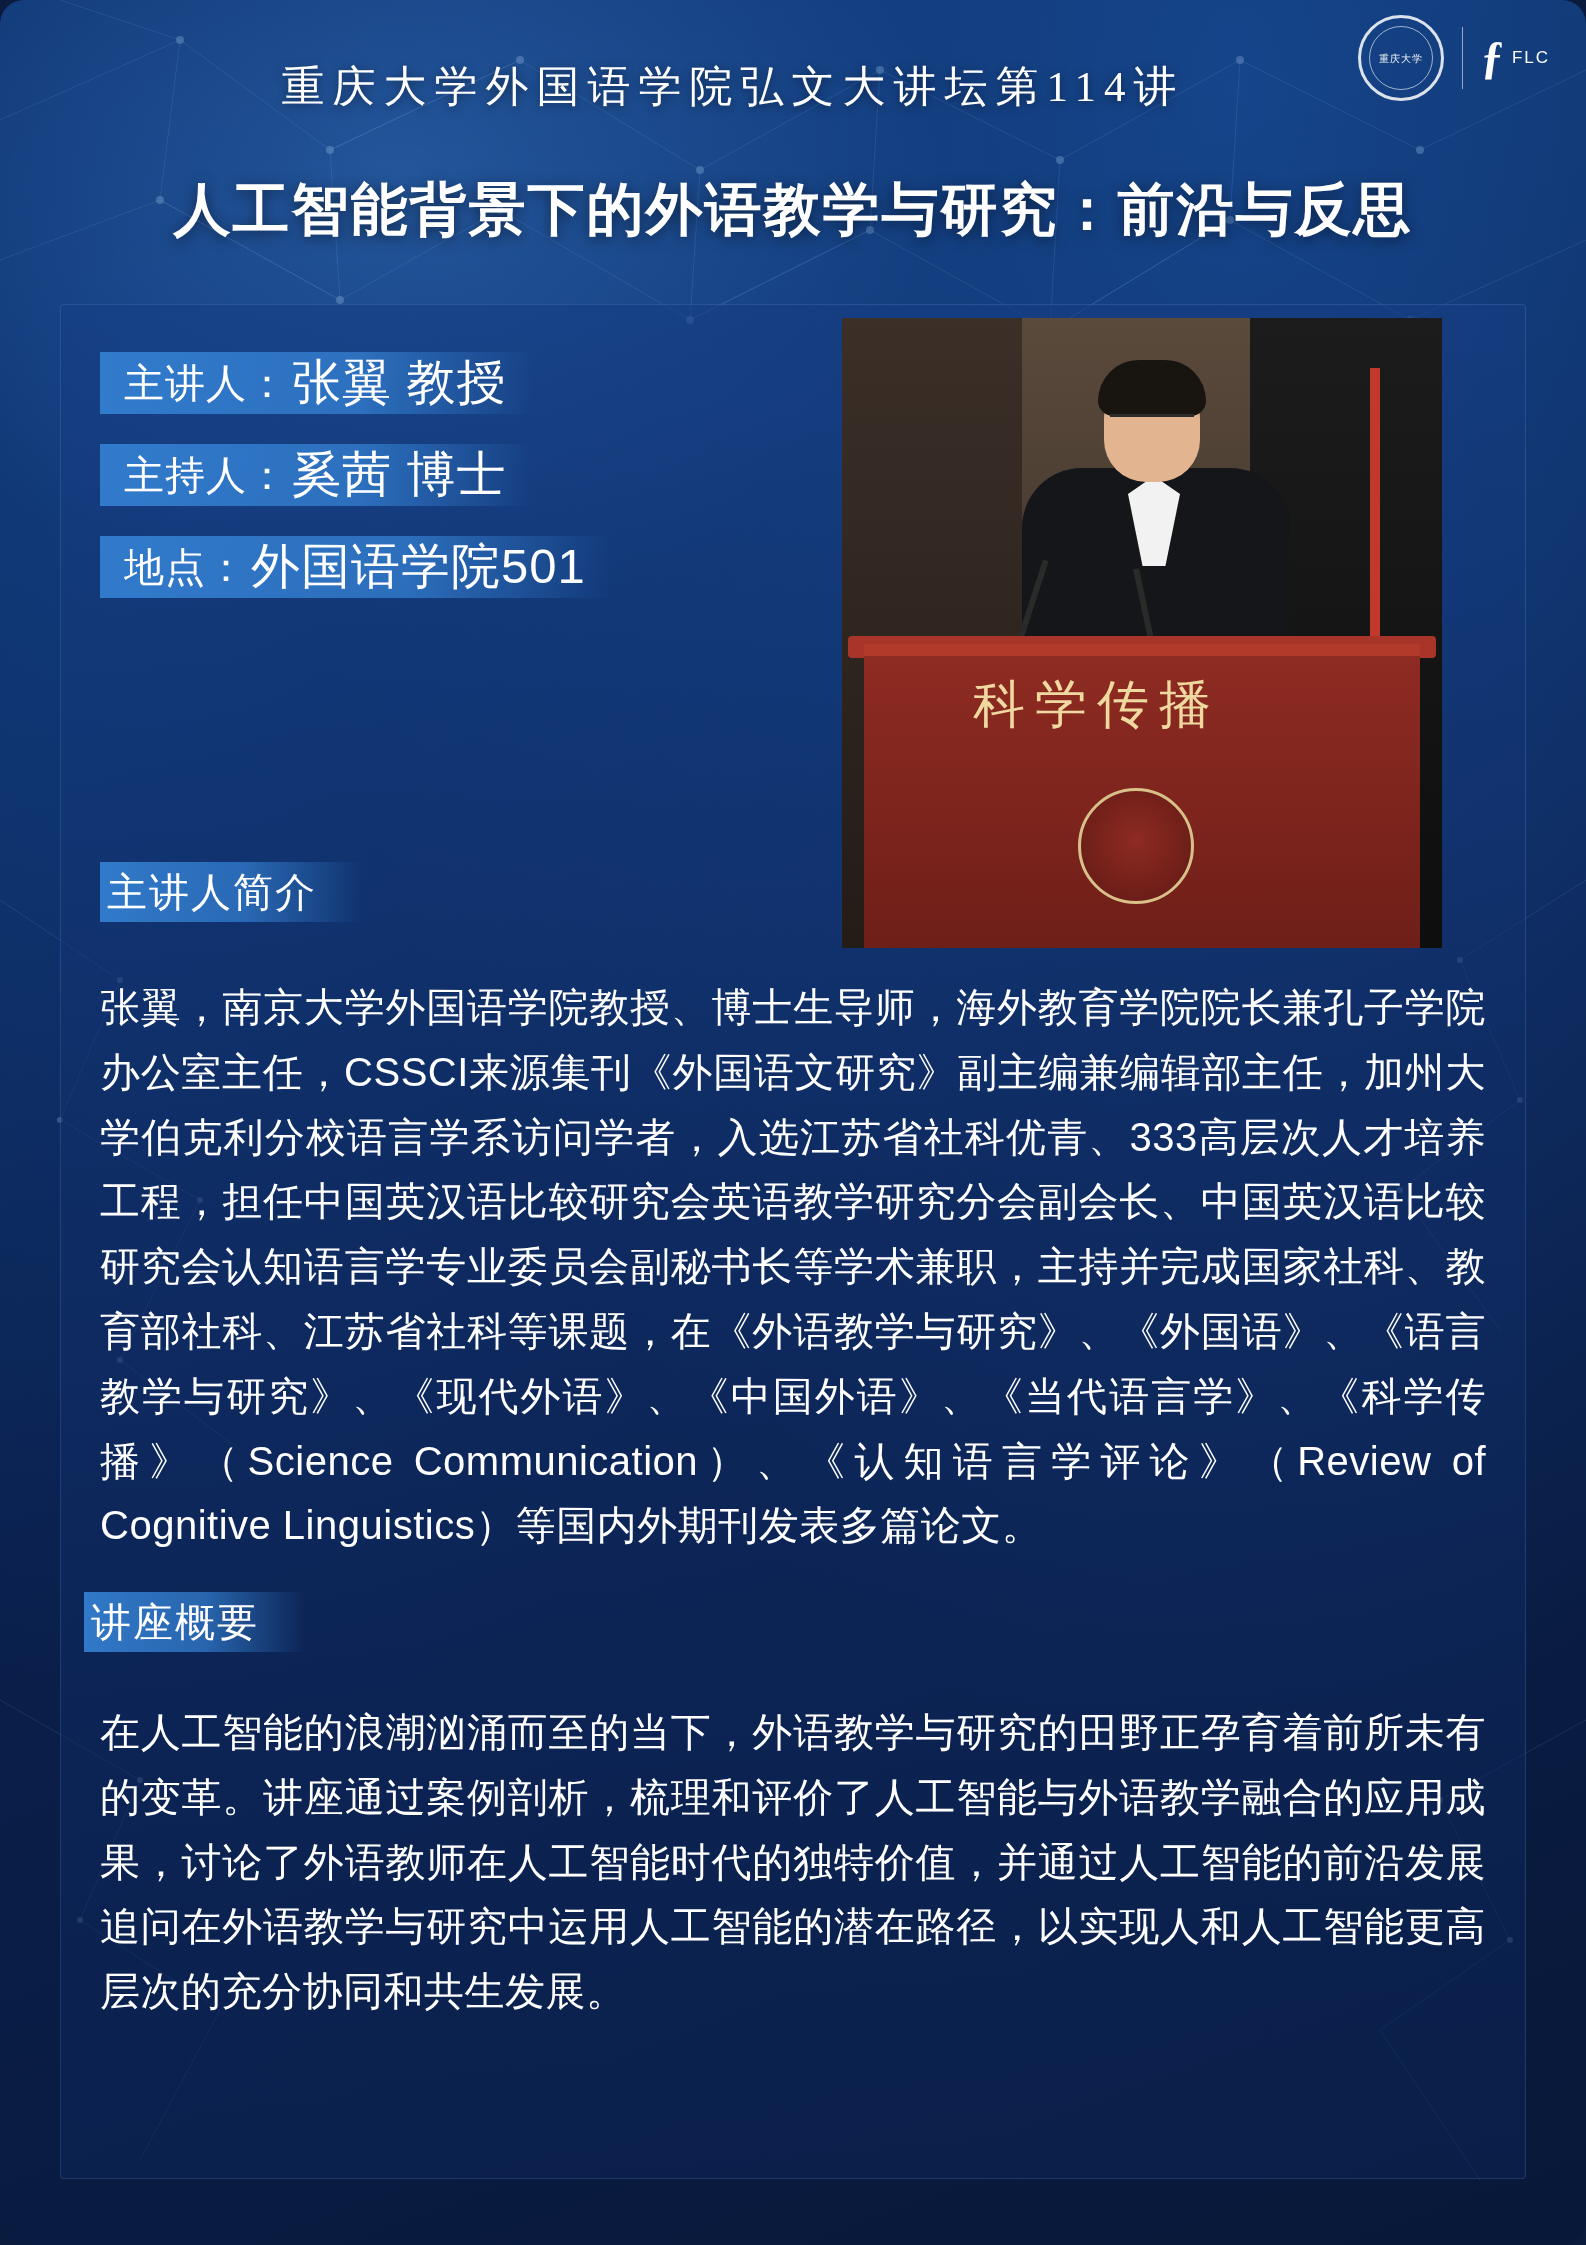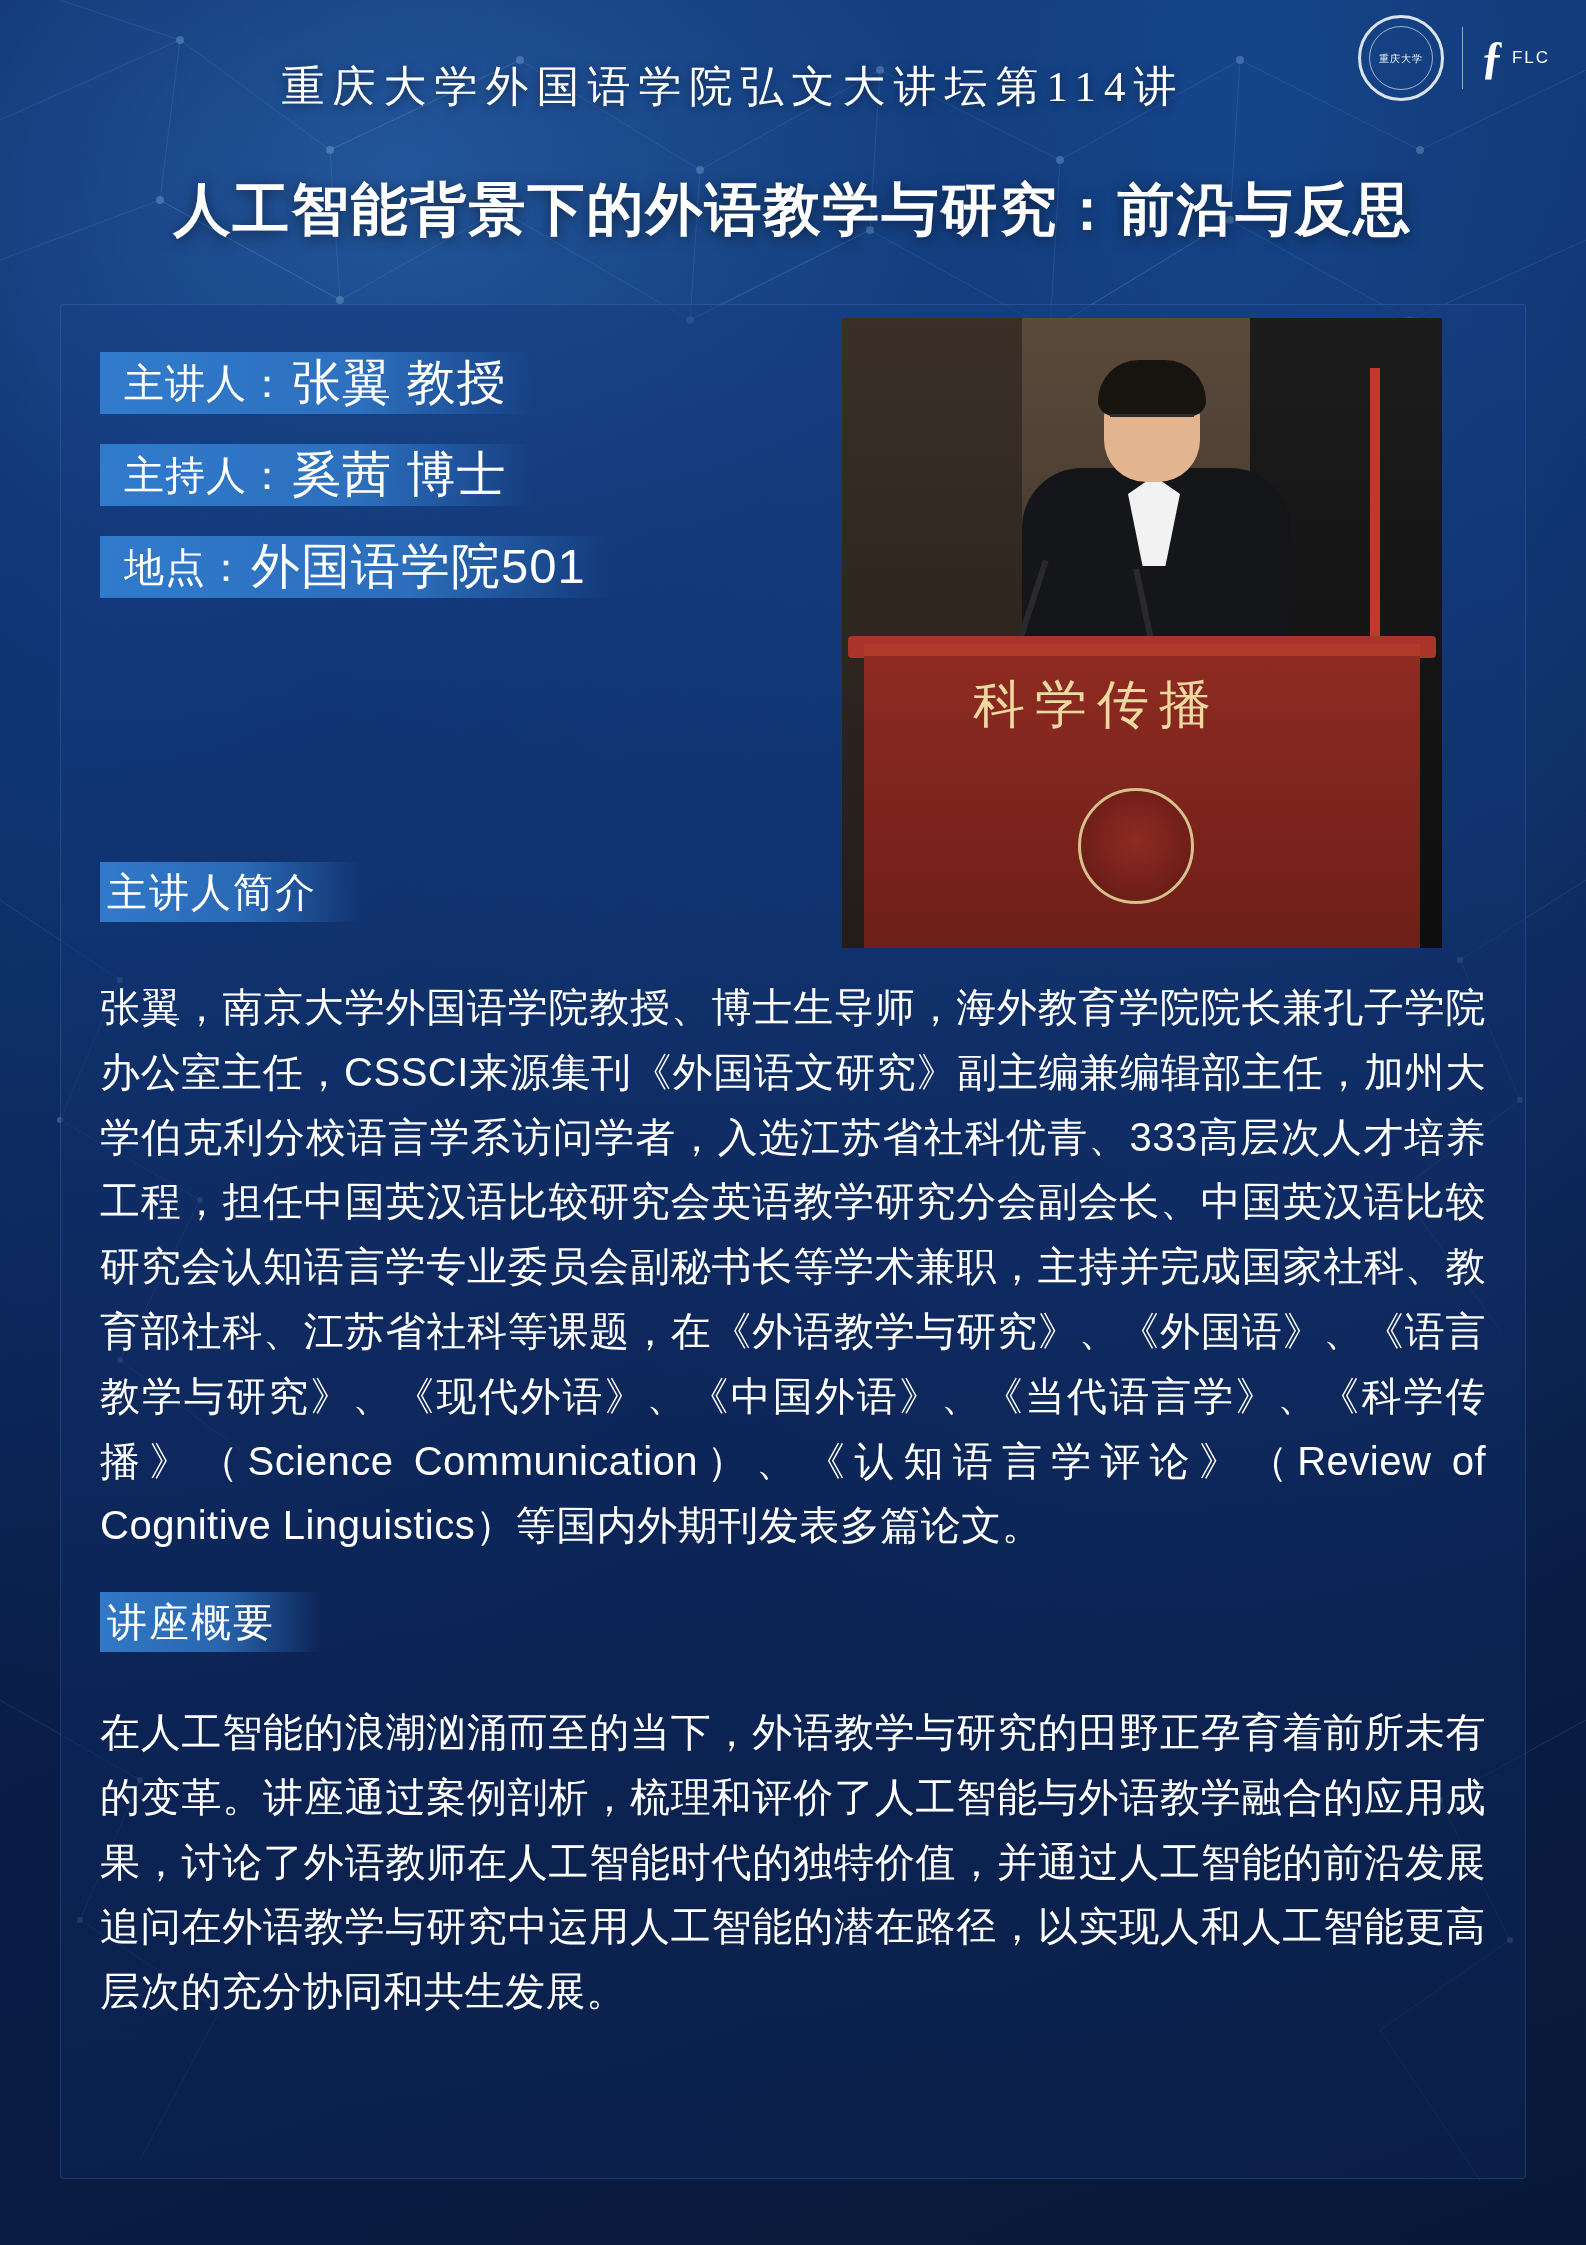"重庆大学" .poster { border-radius: none -> 24px }
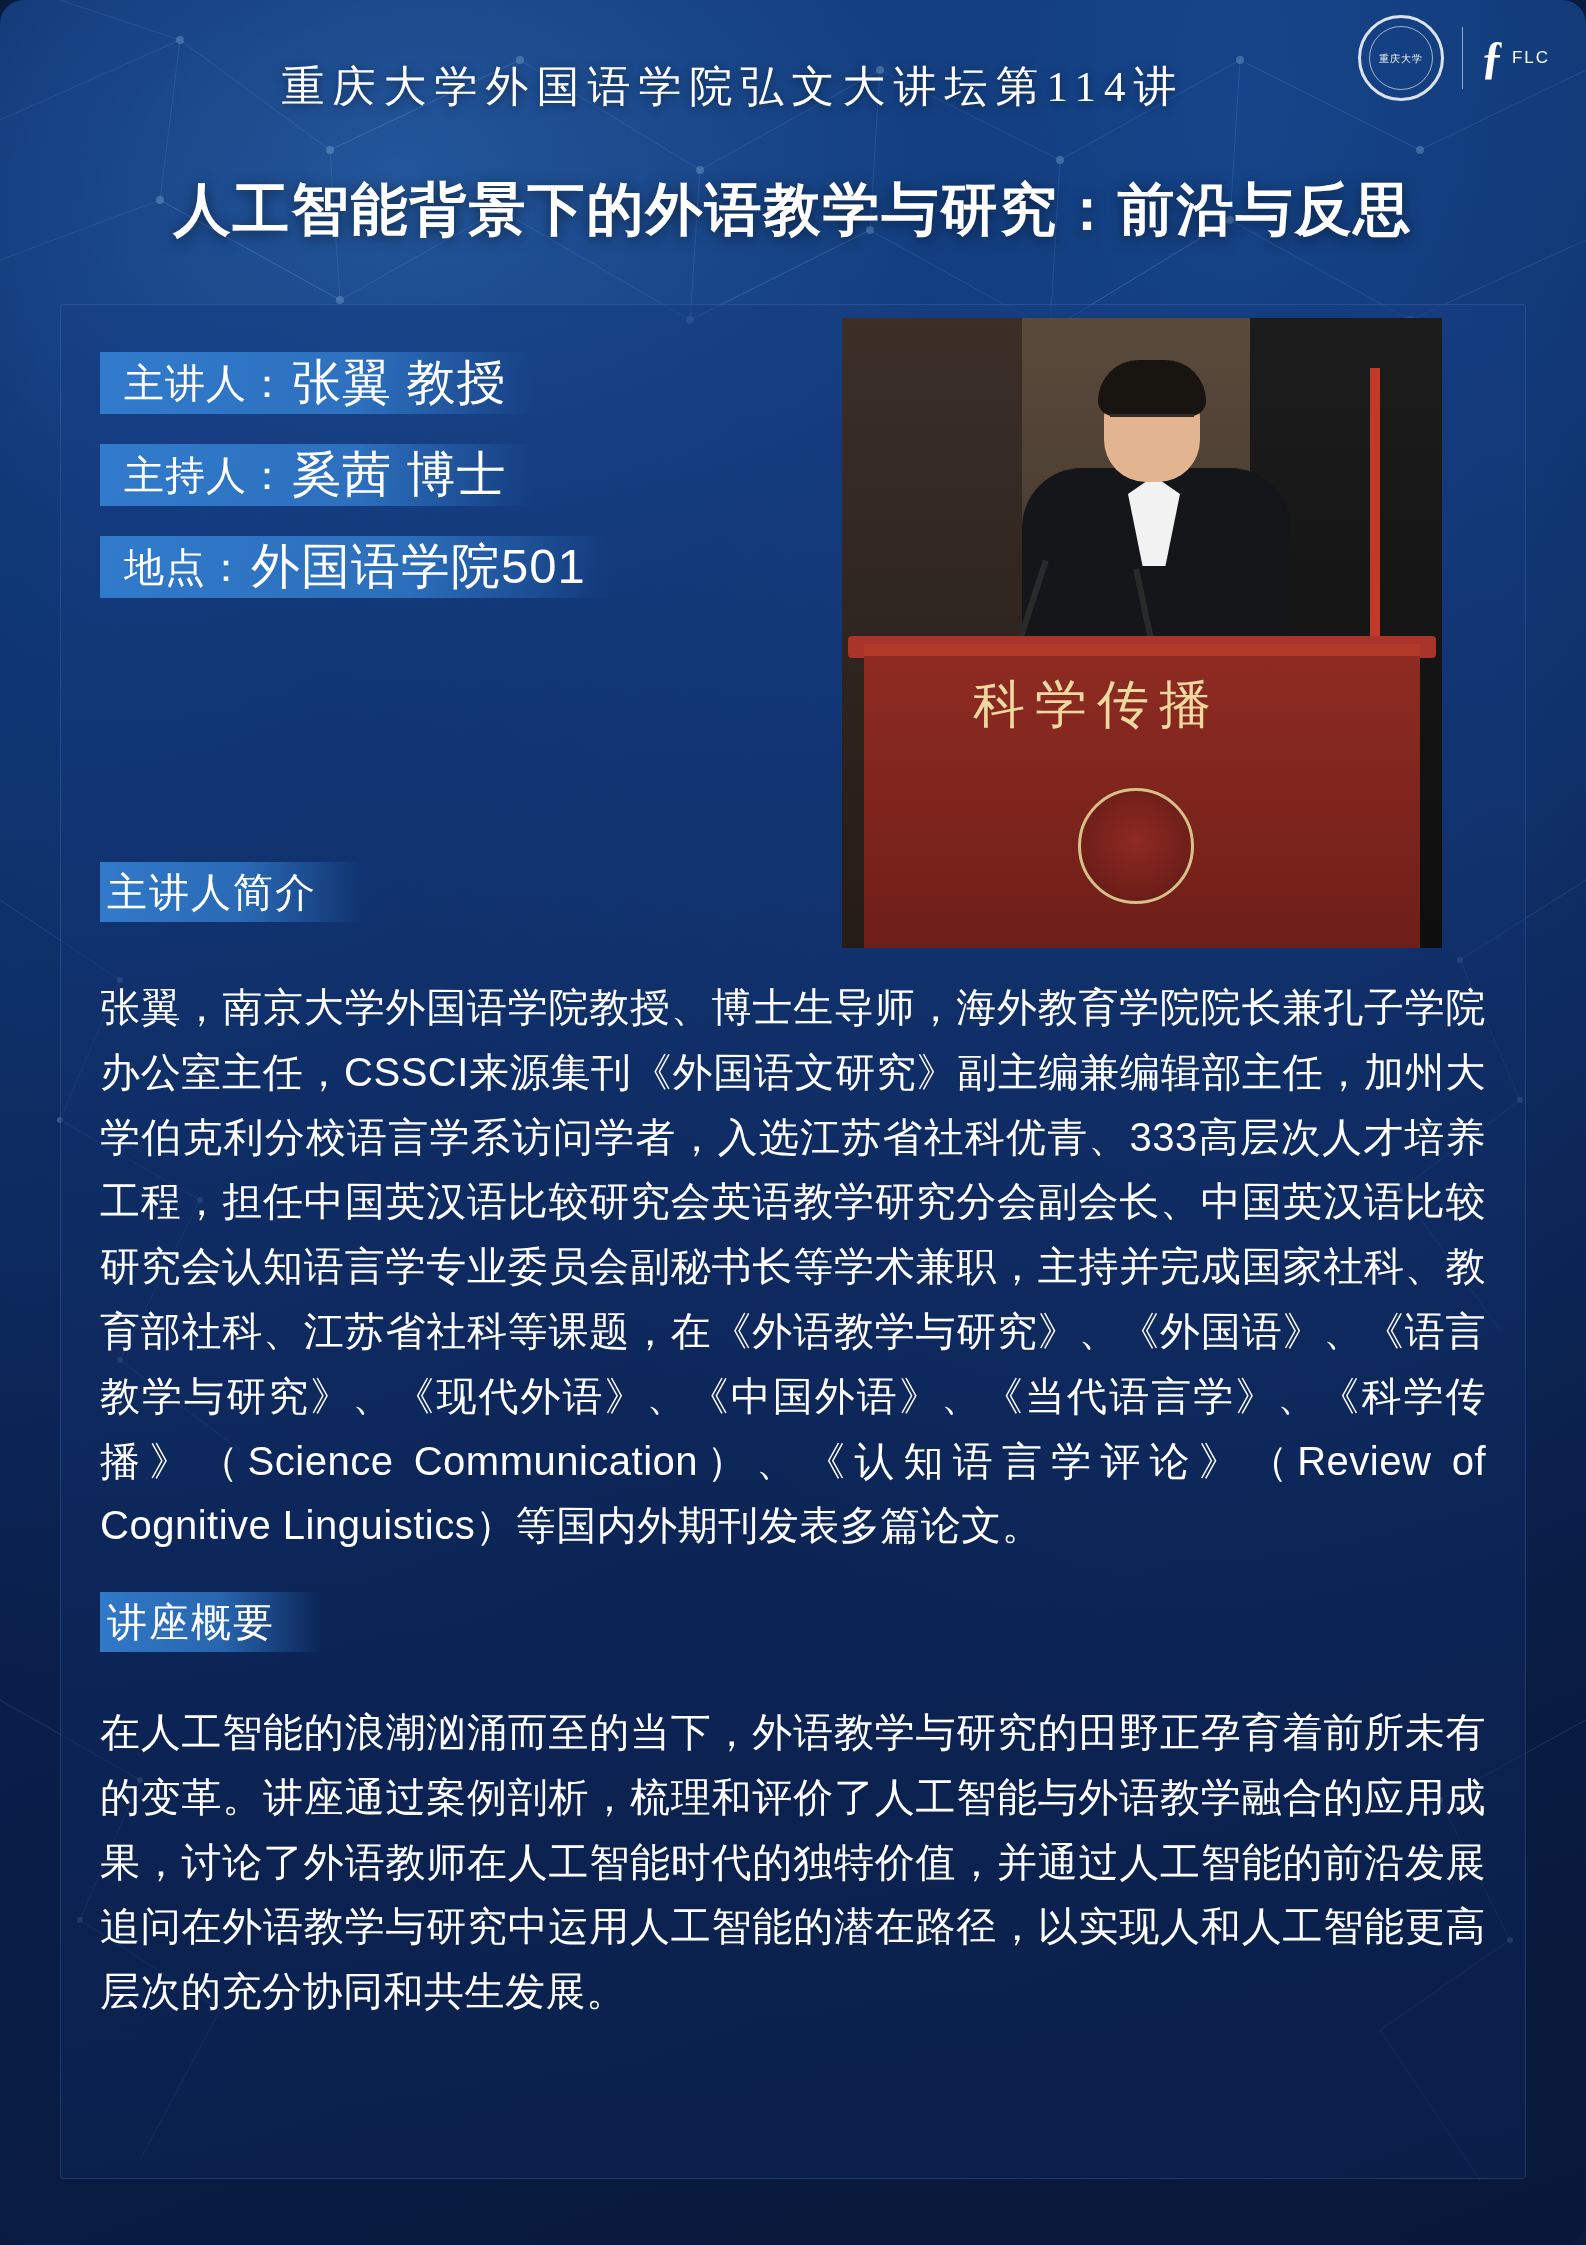"讲座概要" .abs-head { left: 100px -> 84px }
